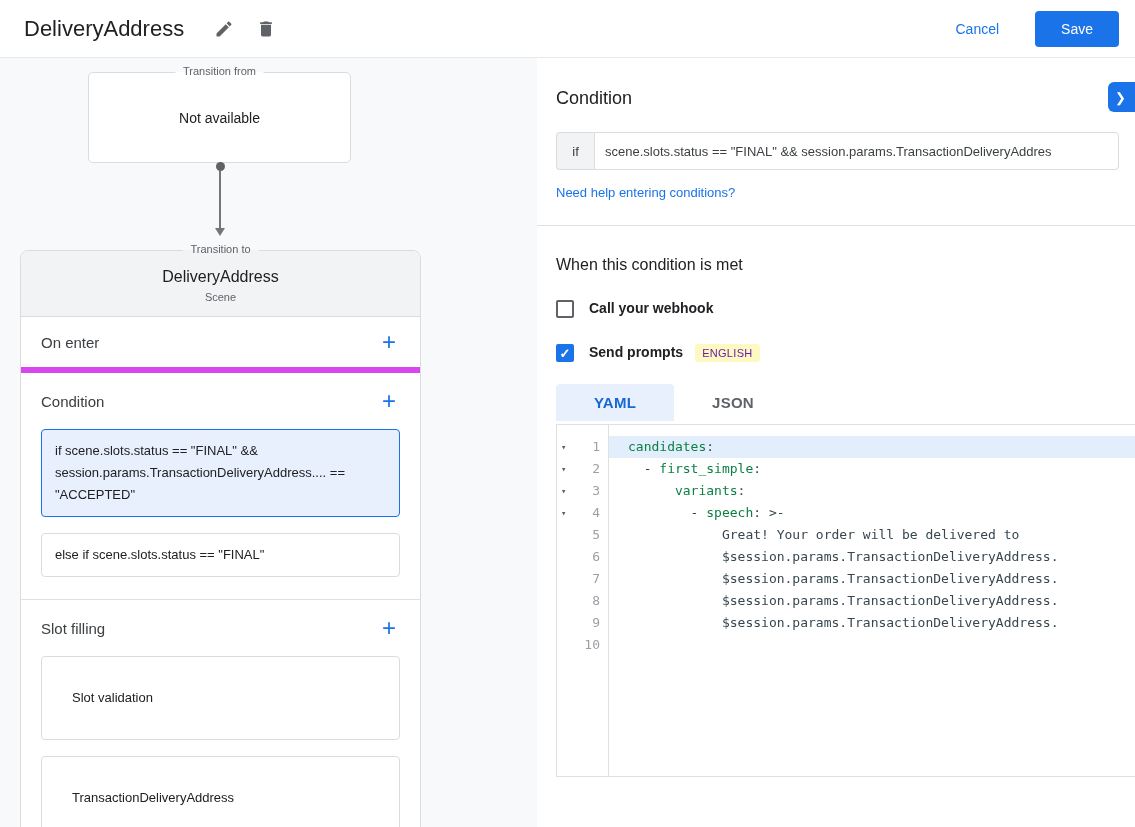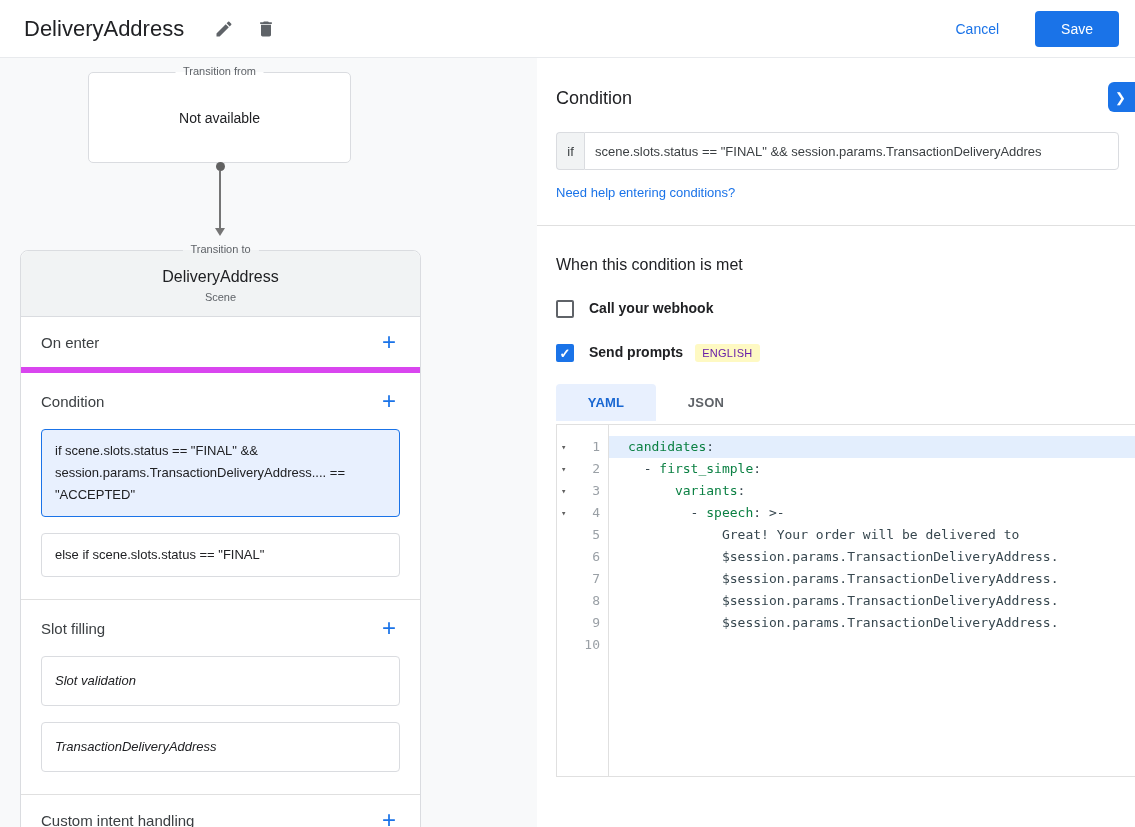"if" .if-label { width: 28px -> 38px }
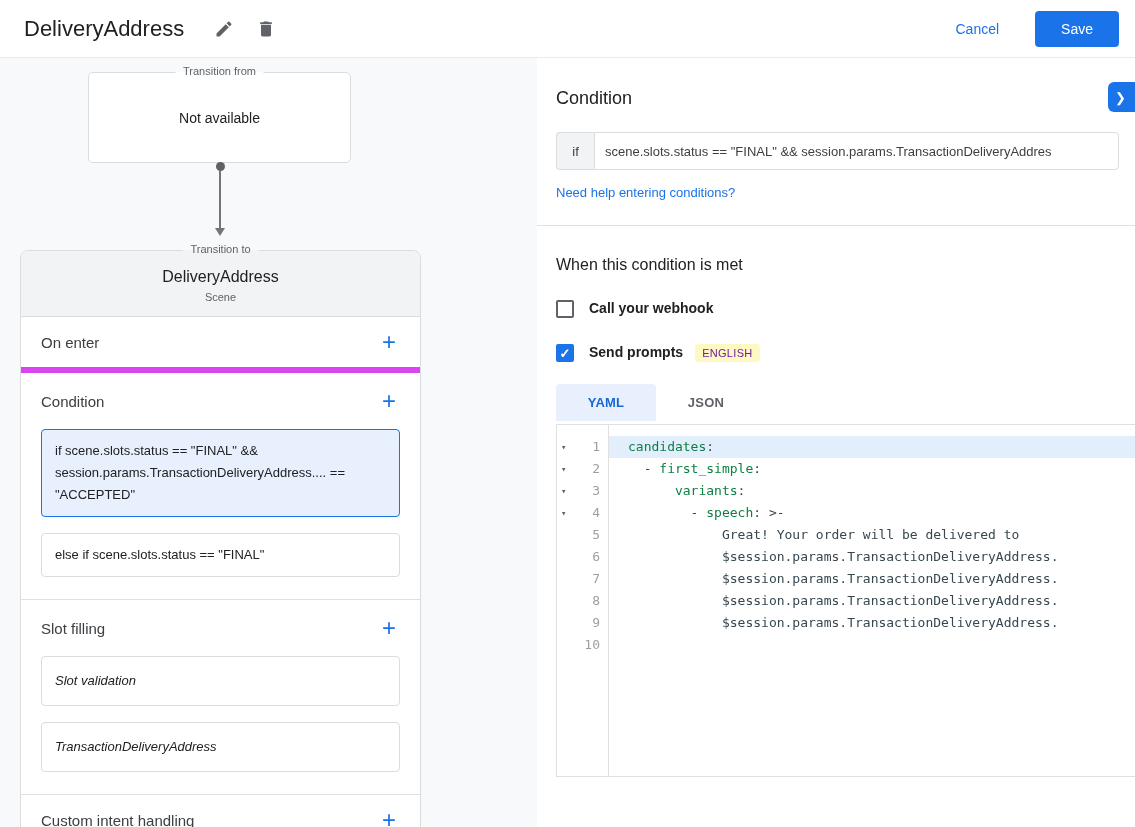"YAML" .tab { font-size: 13px -> 15px; width: 100px -> 118px }
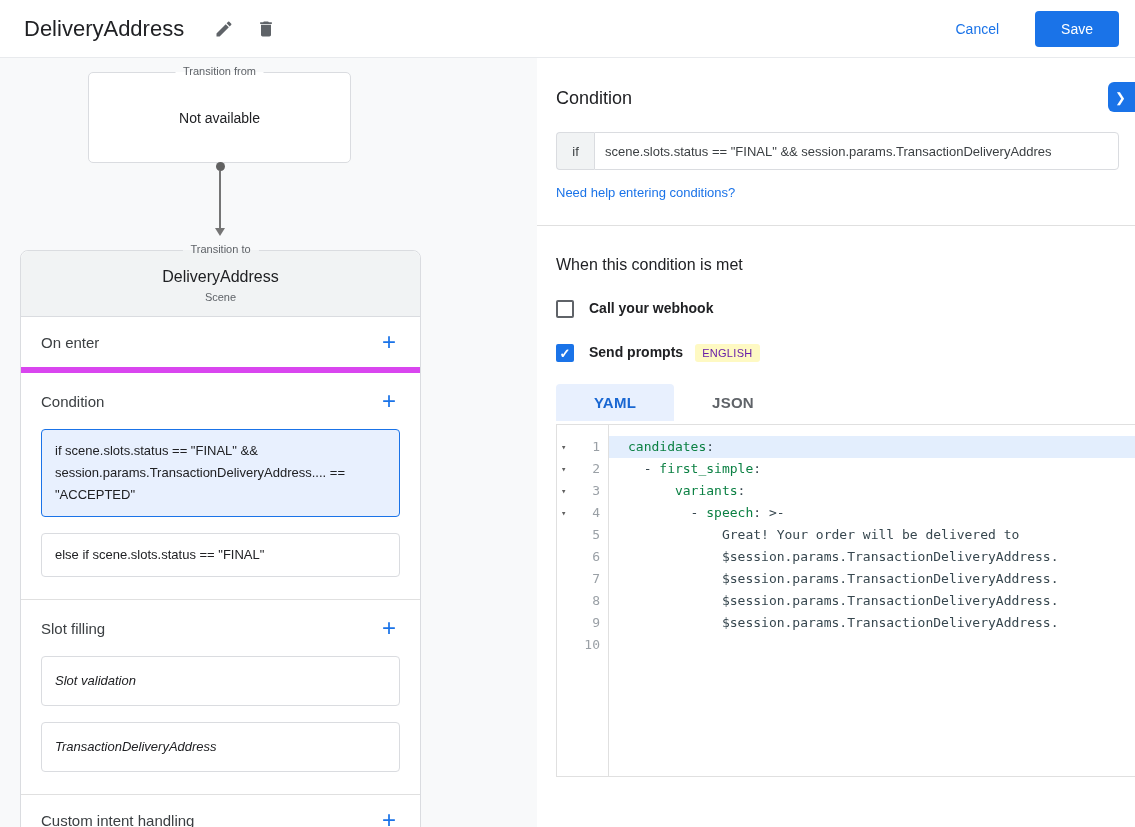"Slot validation" .slot-list .item-box { font-style: italic -> none; padding: 13px -> 30px }
